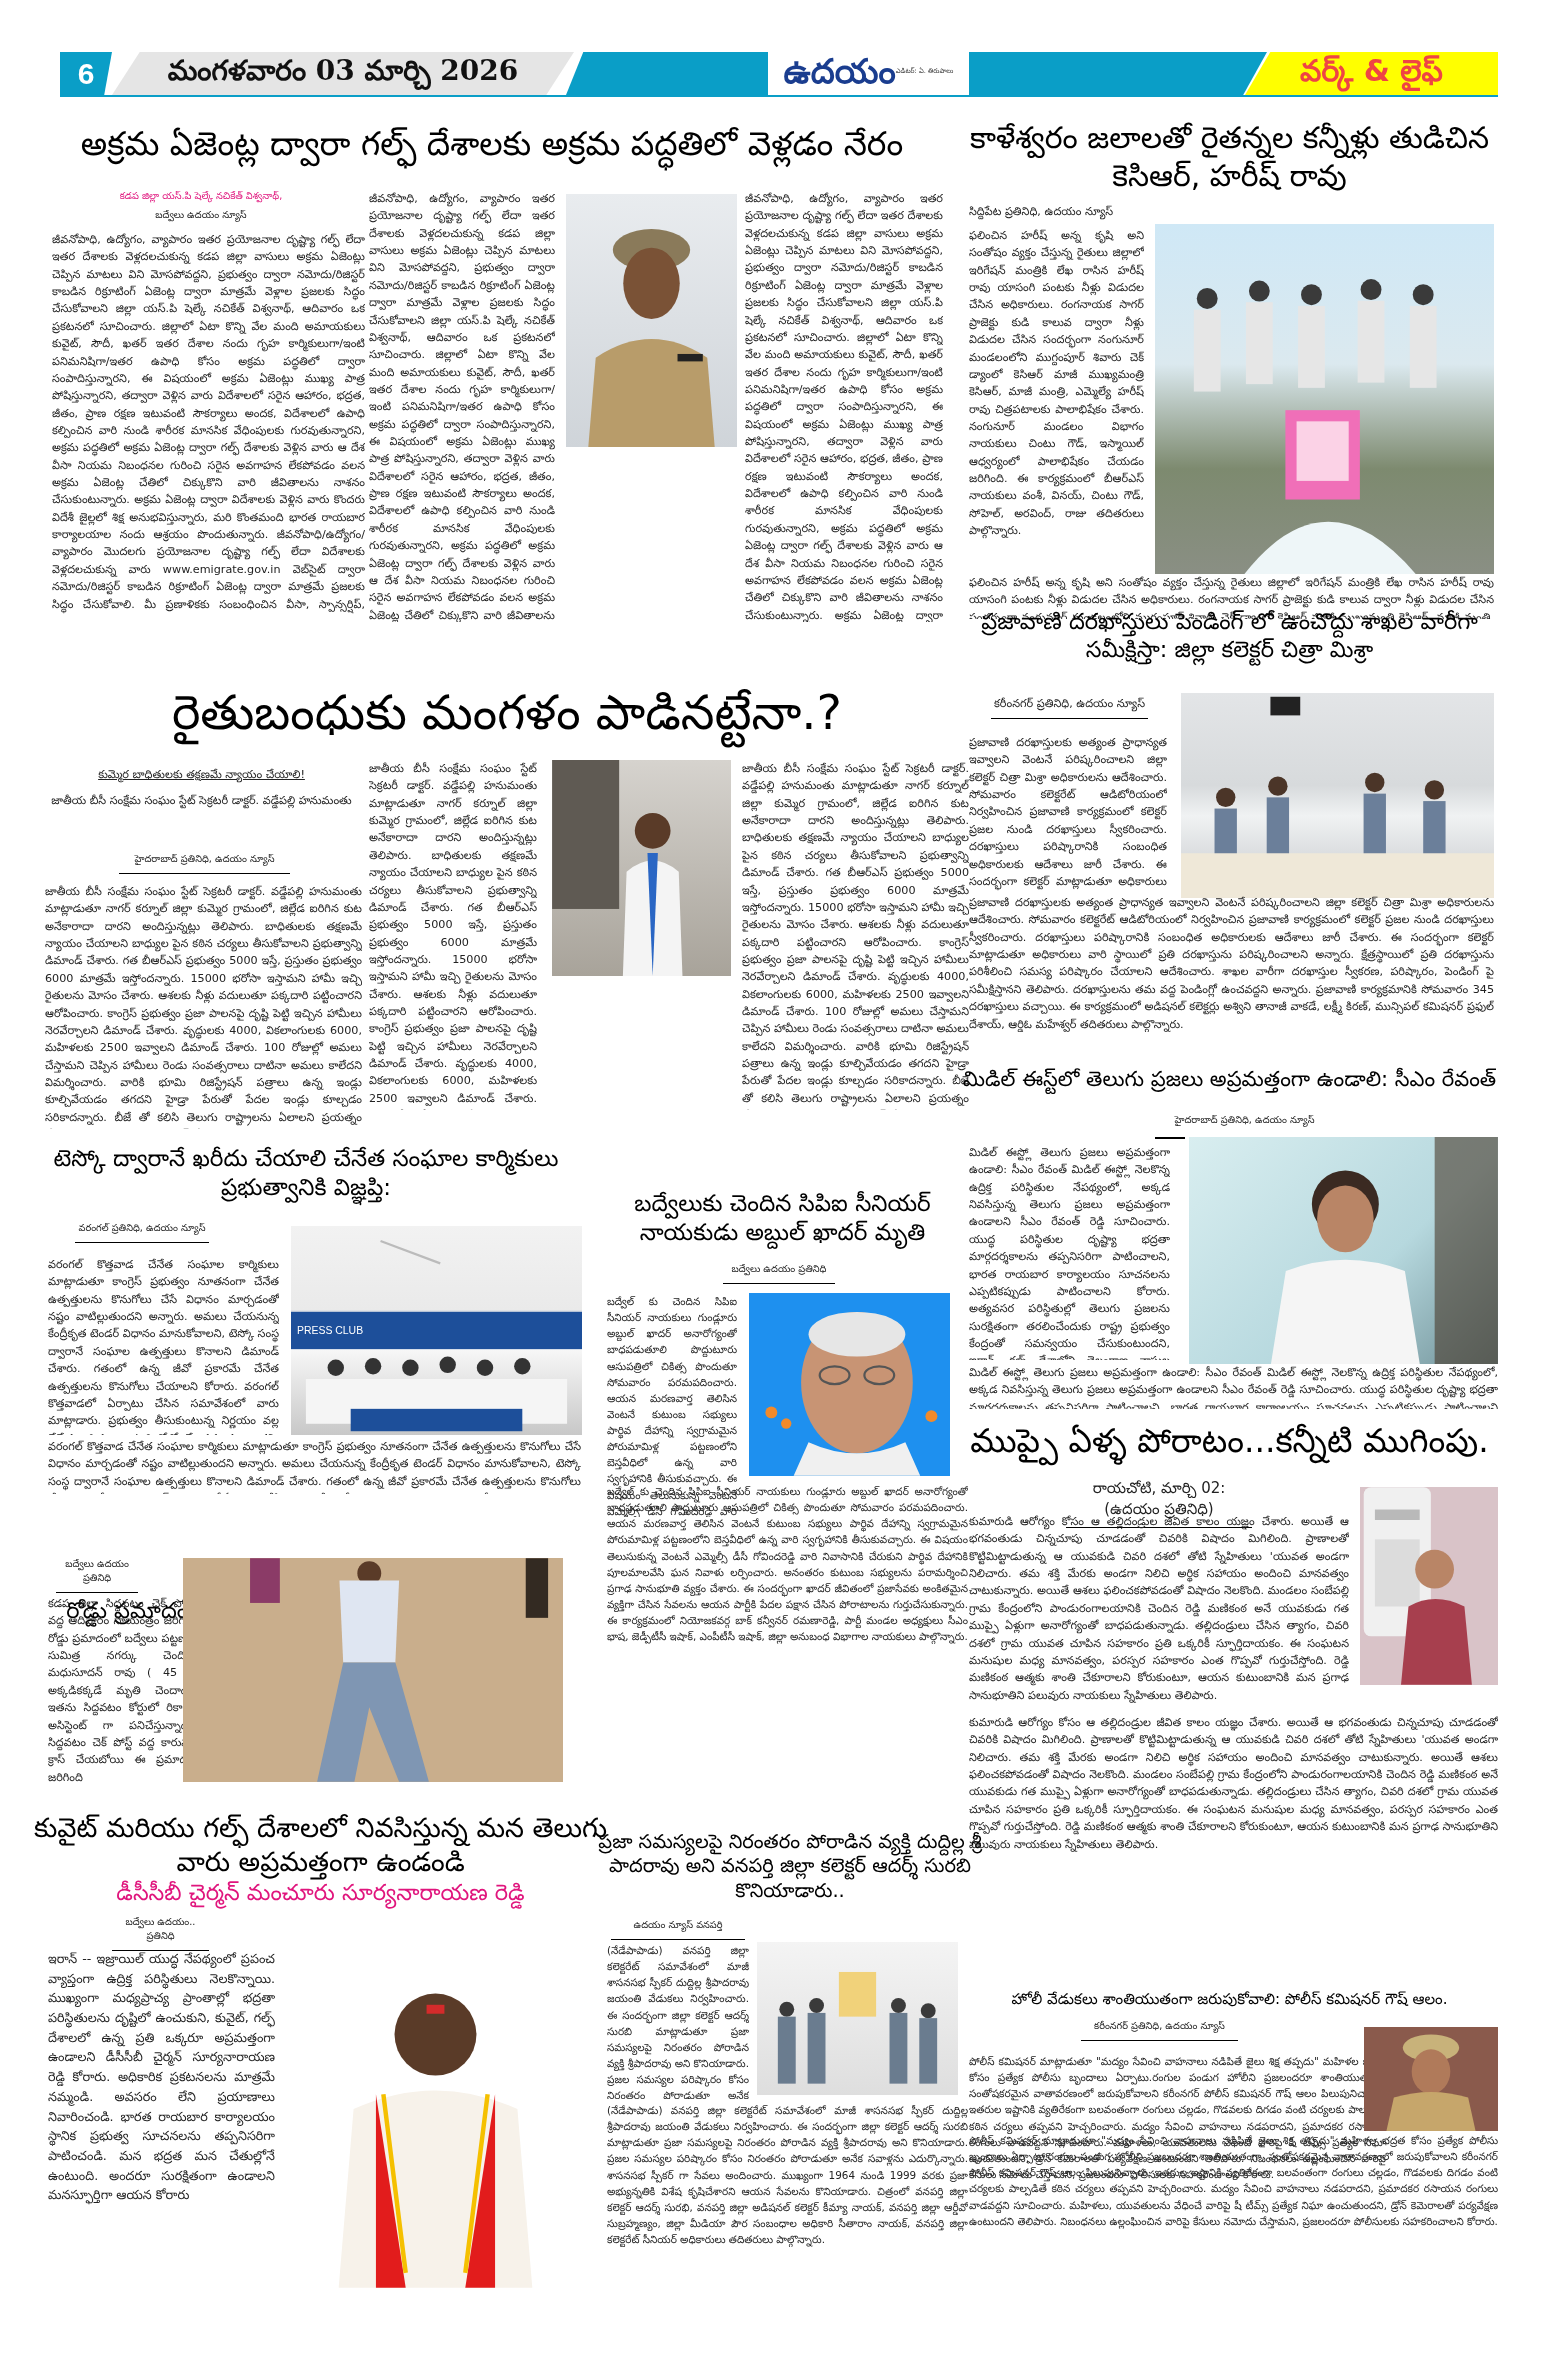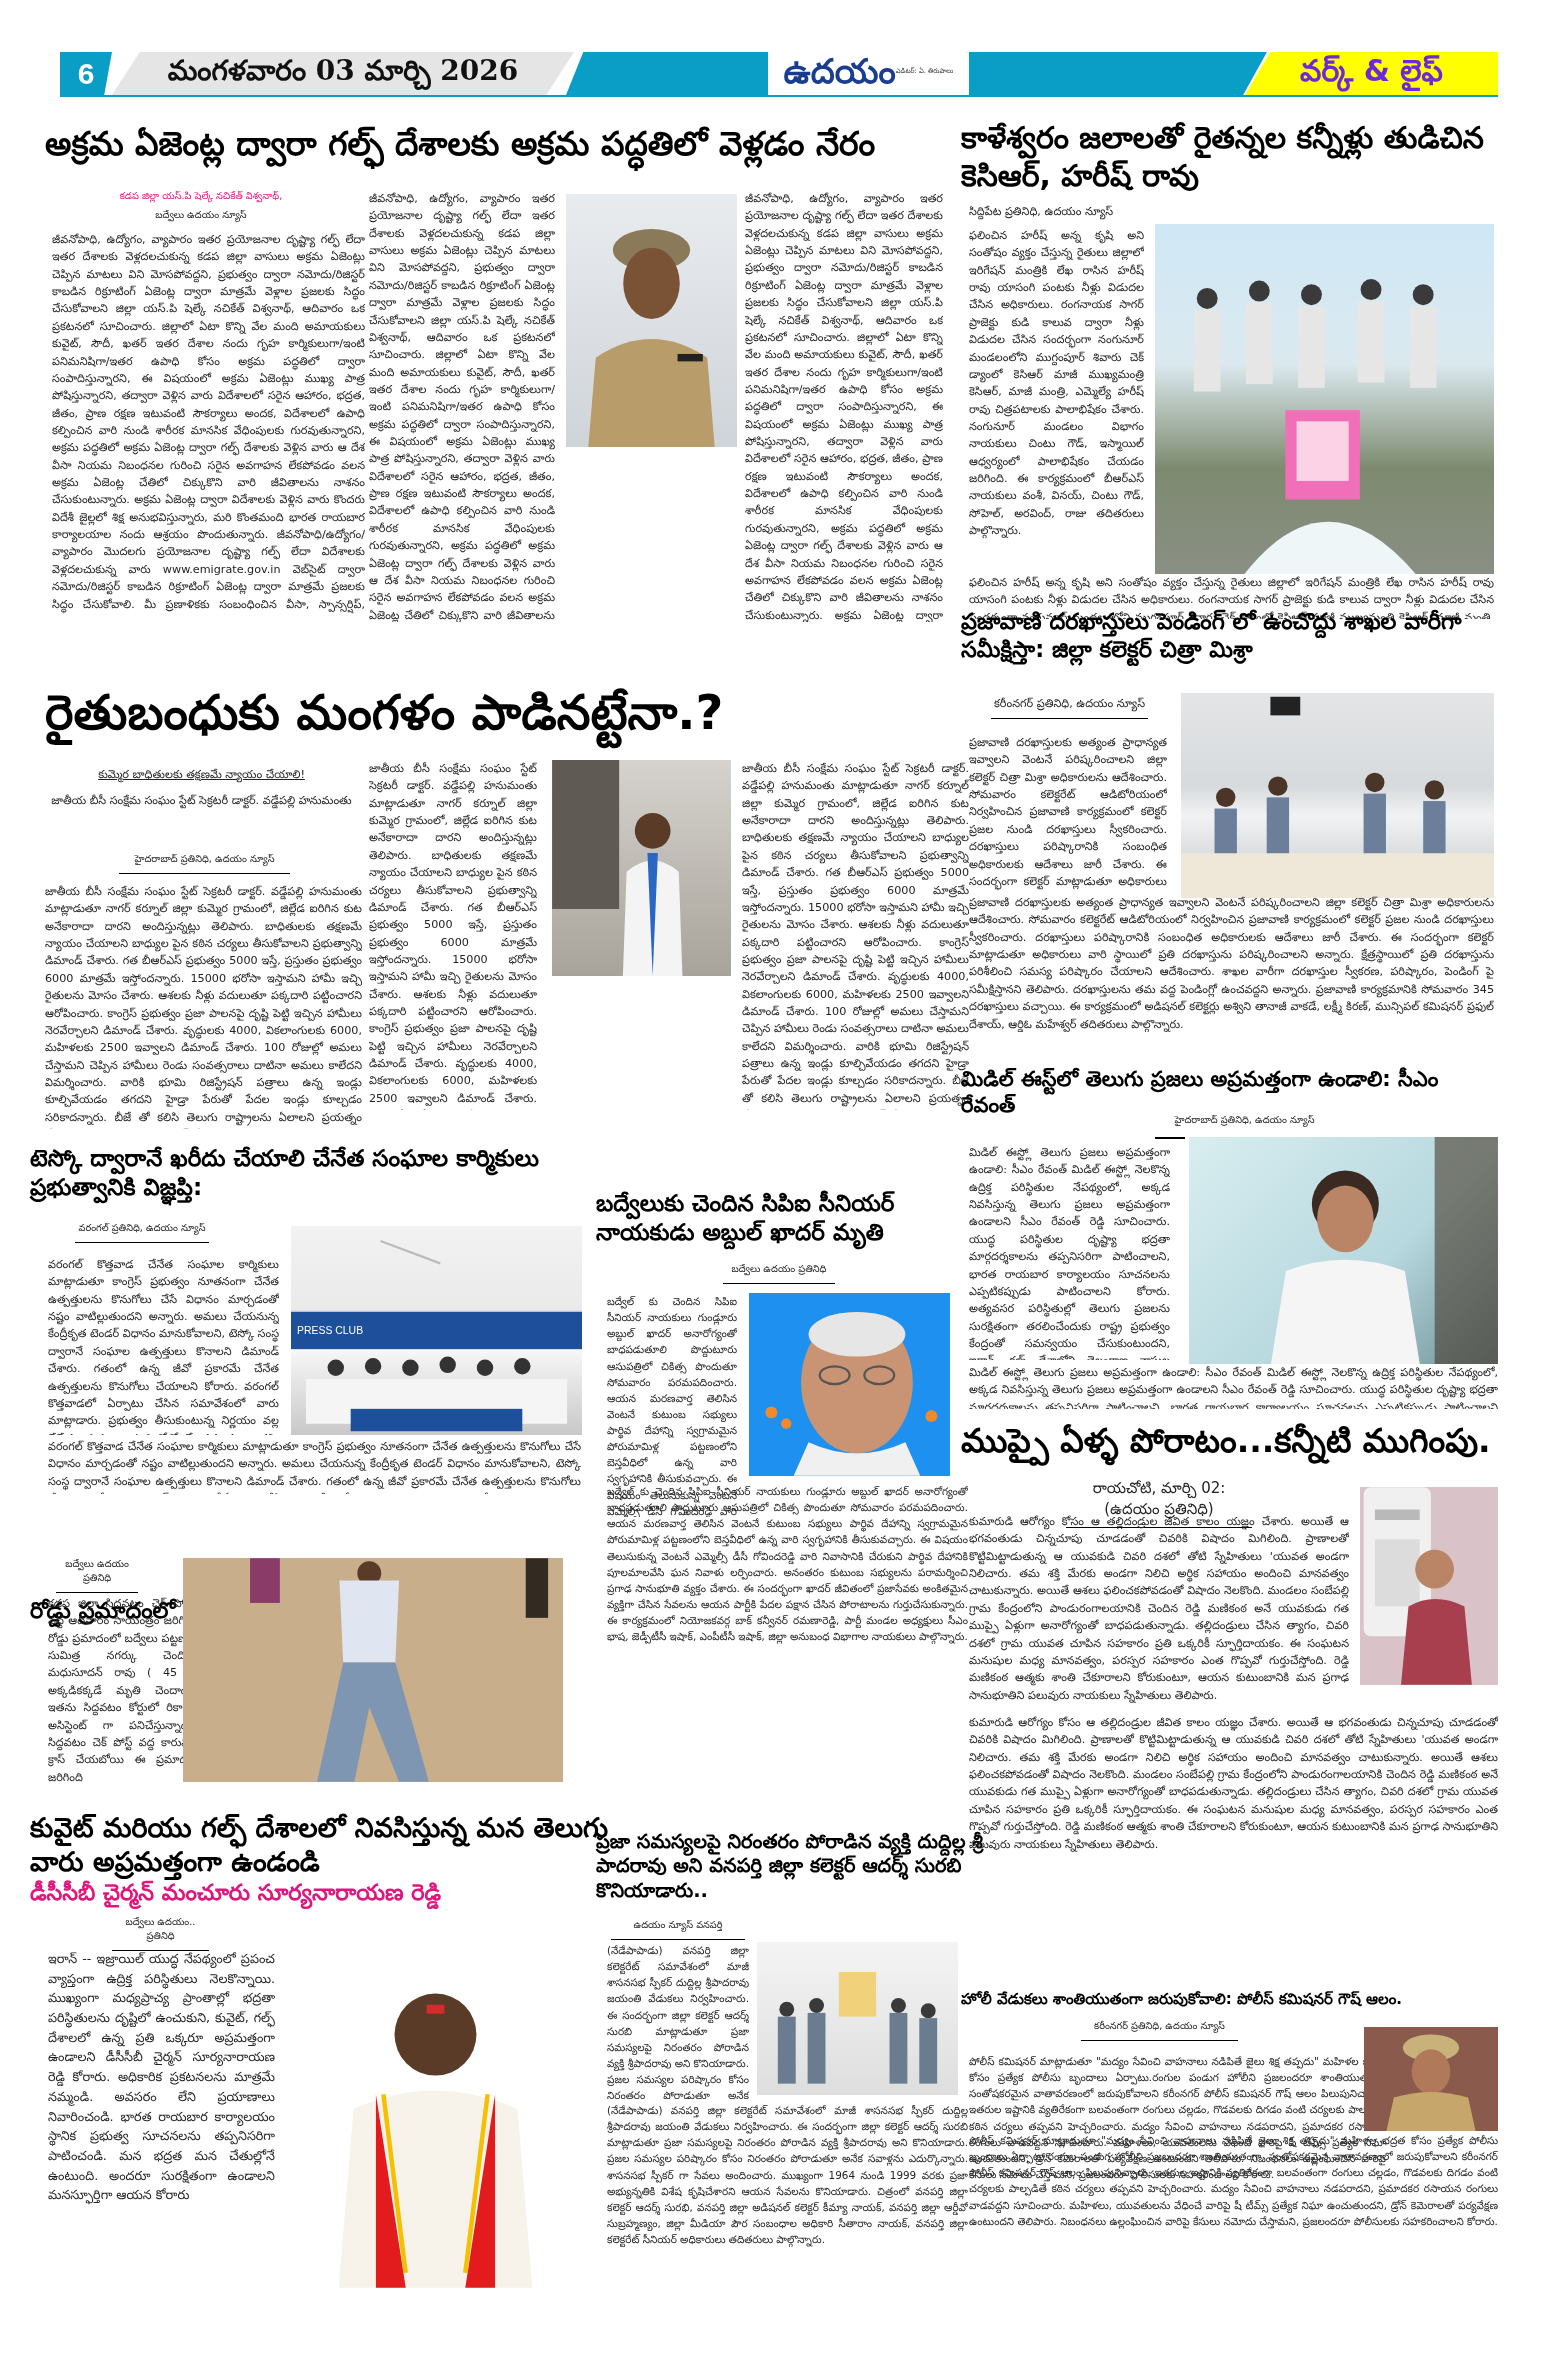"వర్క్ & లైఫ్" .sectionbox { color: #6d28d9 -> #ef4444 }
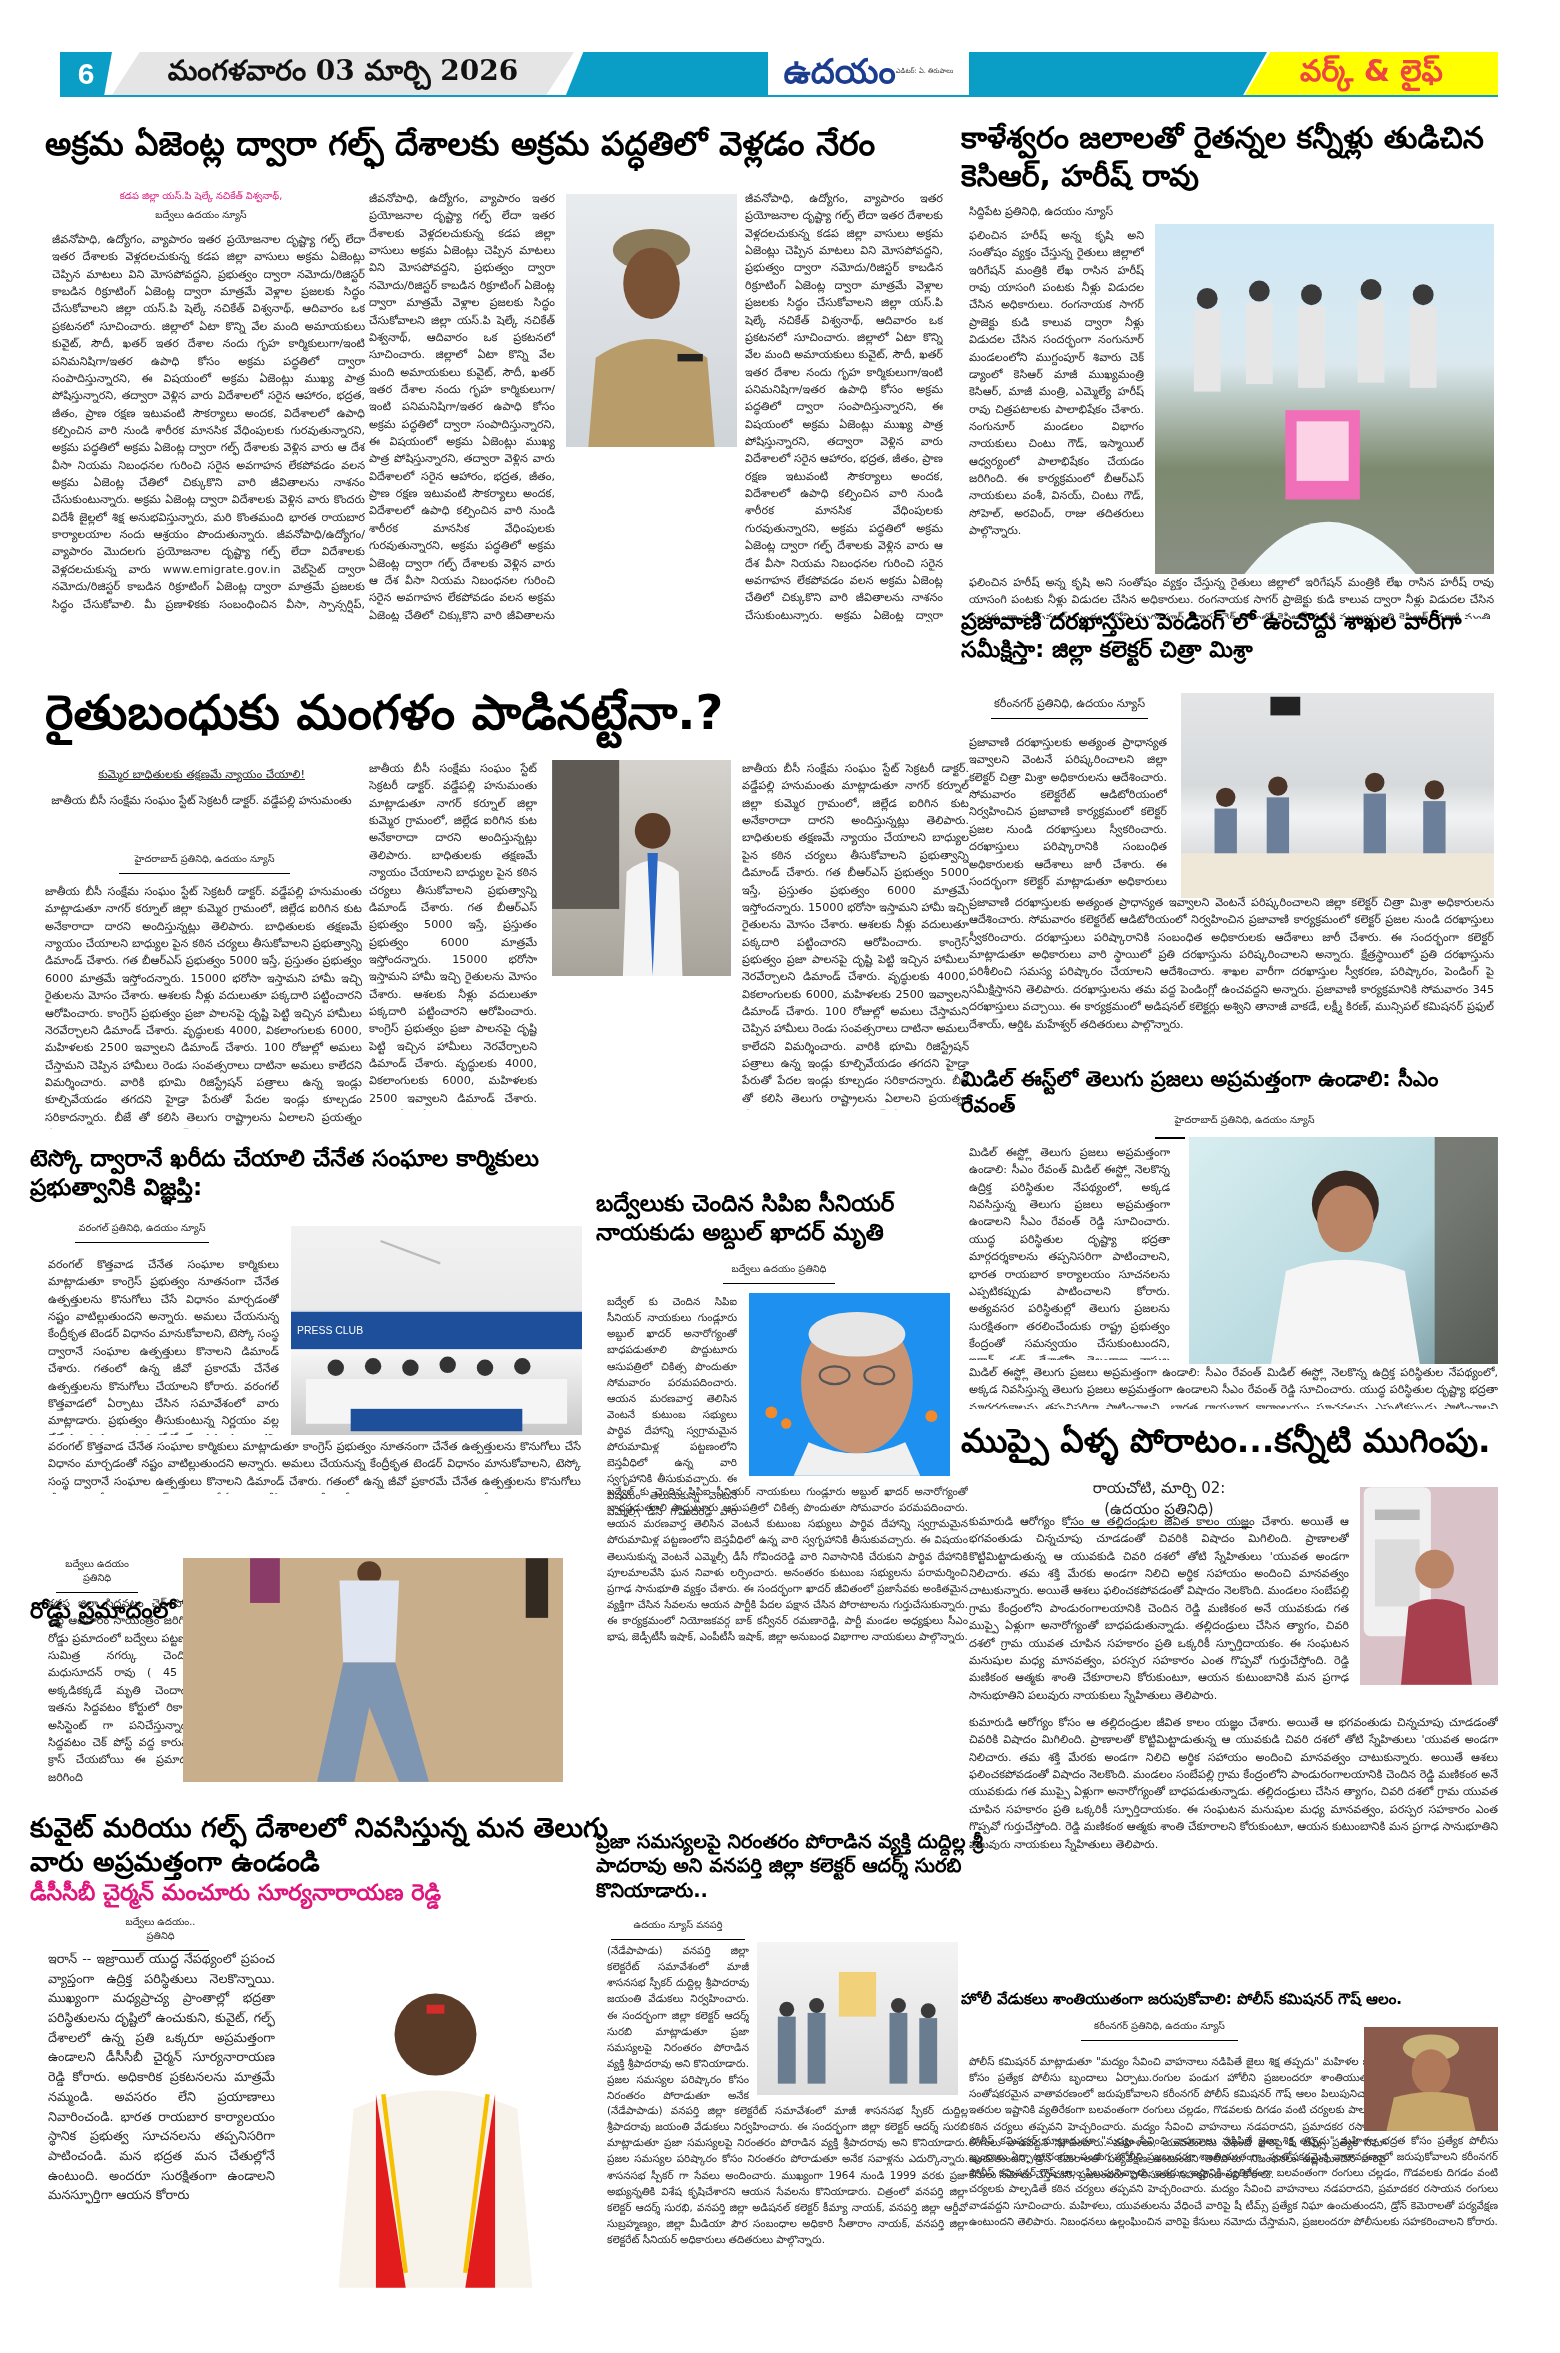"అక్రమ ఏజెంట్ల ద్వారా గల్ఫ్ దేశాలకు" .hl { font-weight: bold -> normal; text-align: left -> center }
